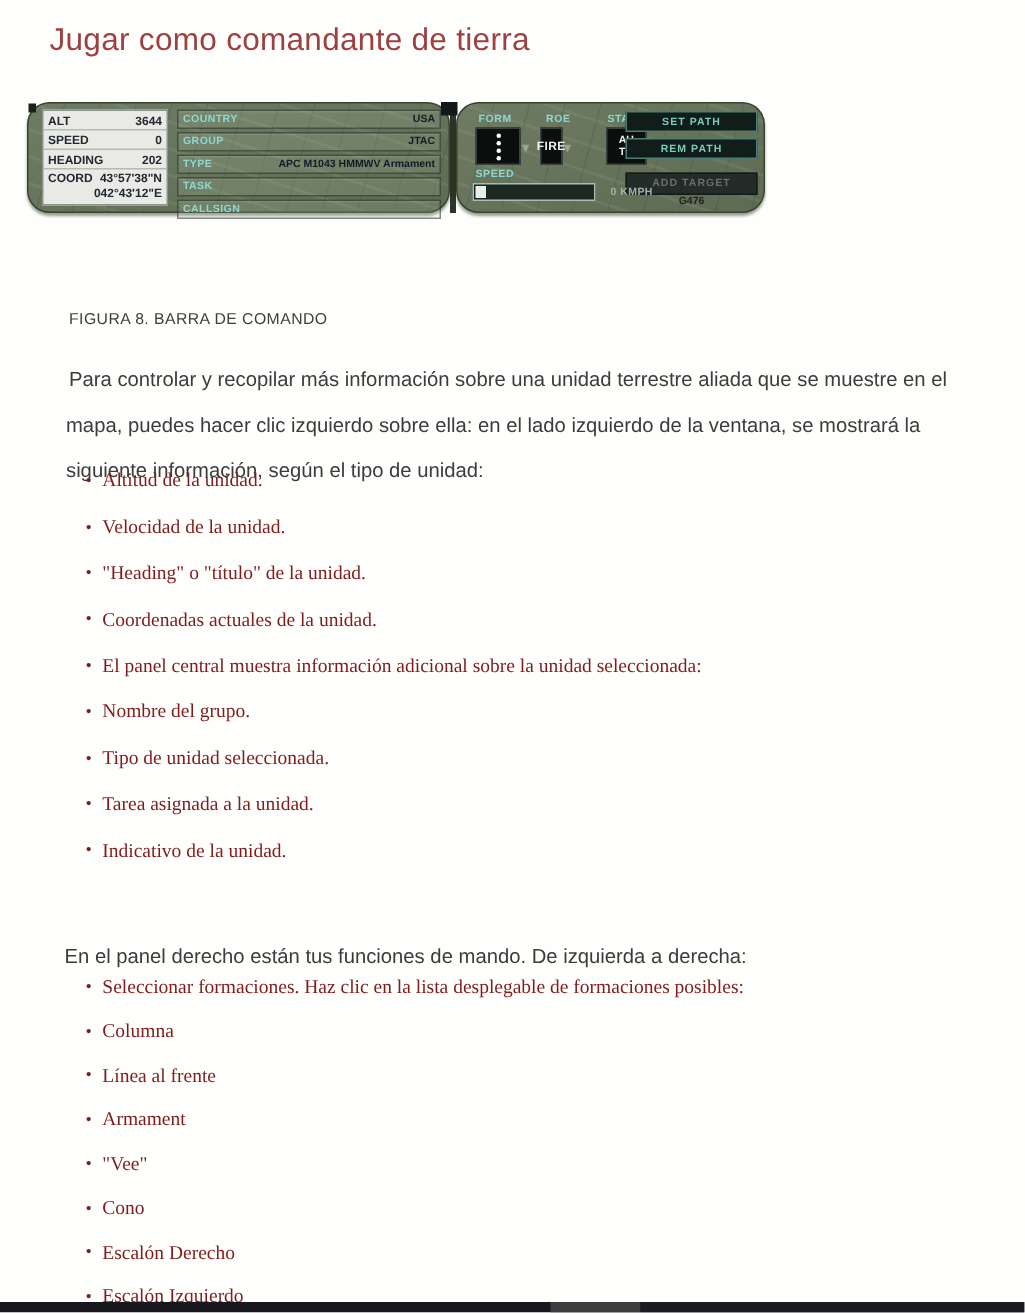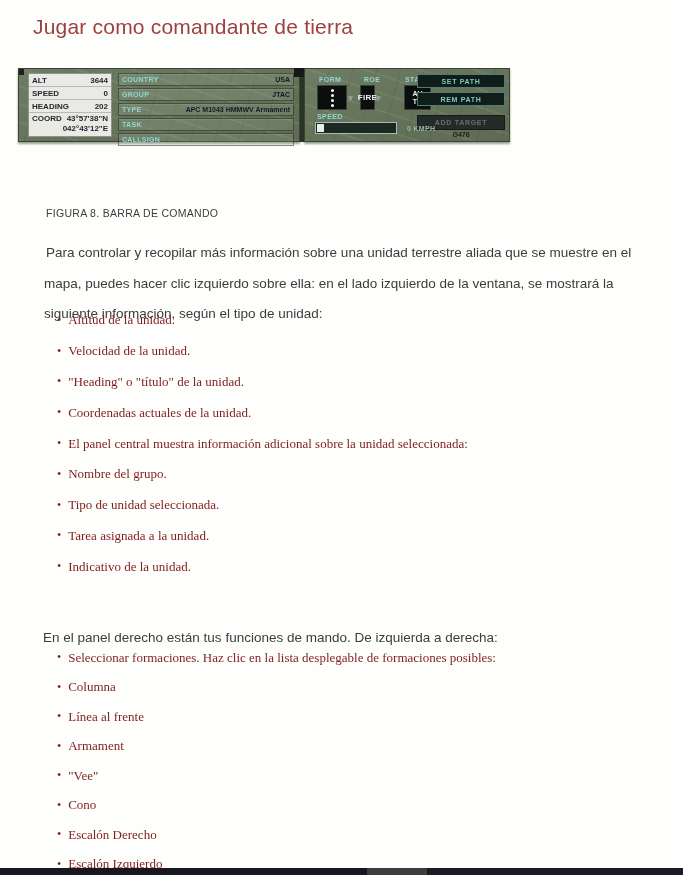"ALT" .olive { border-radius: none -> 15px }
